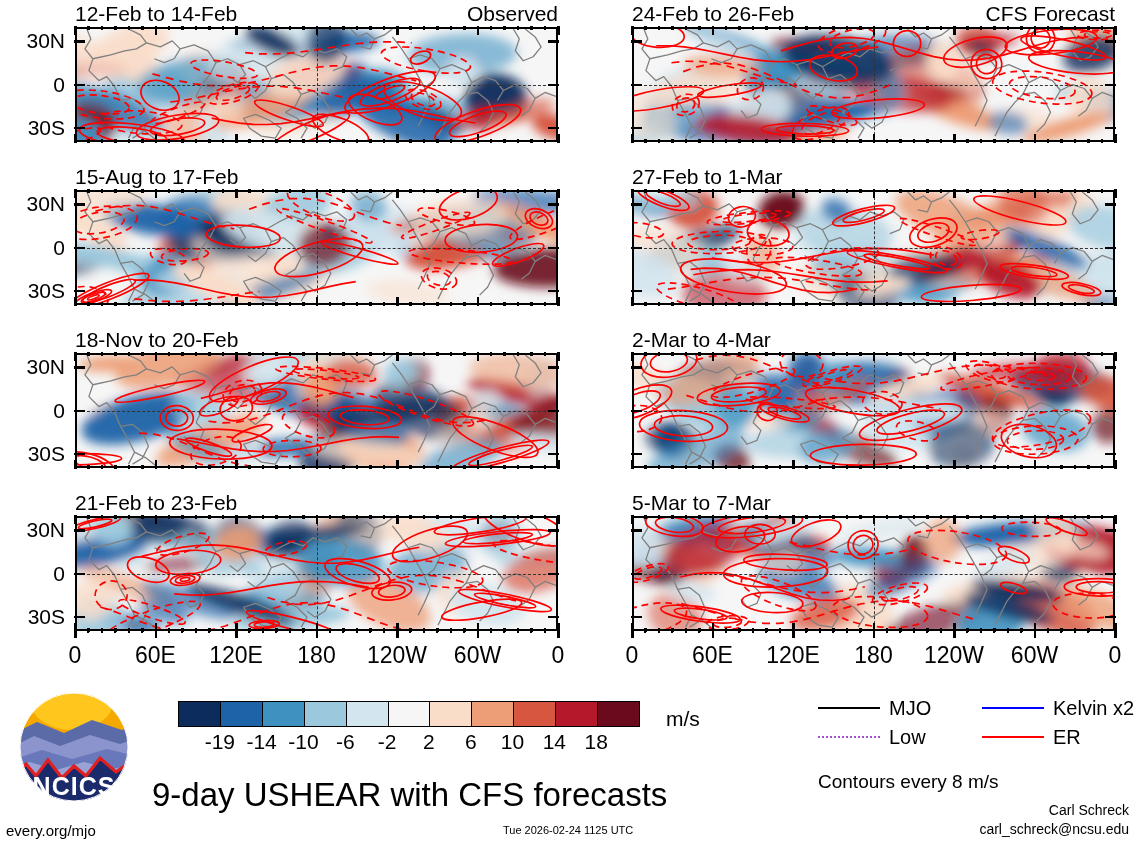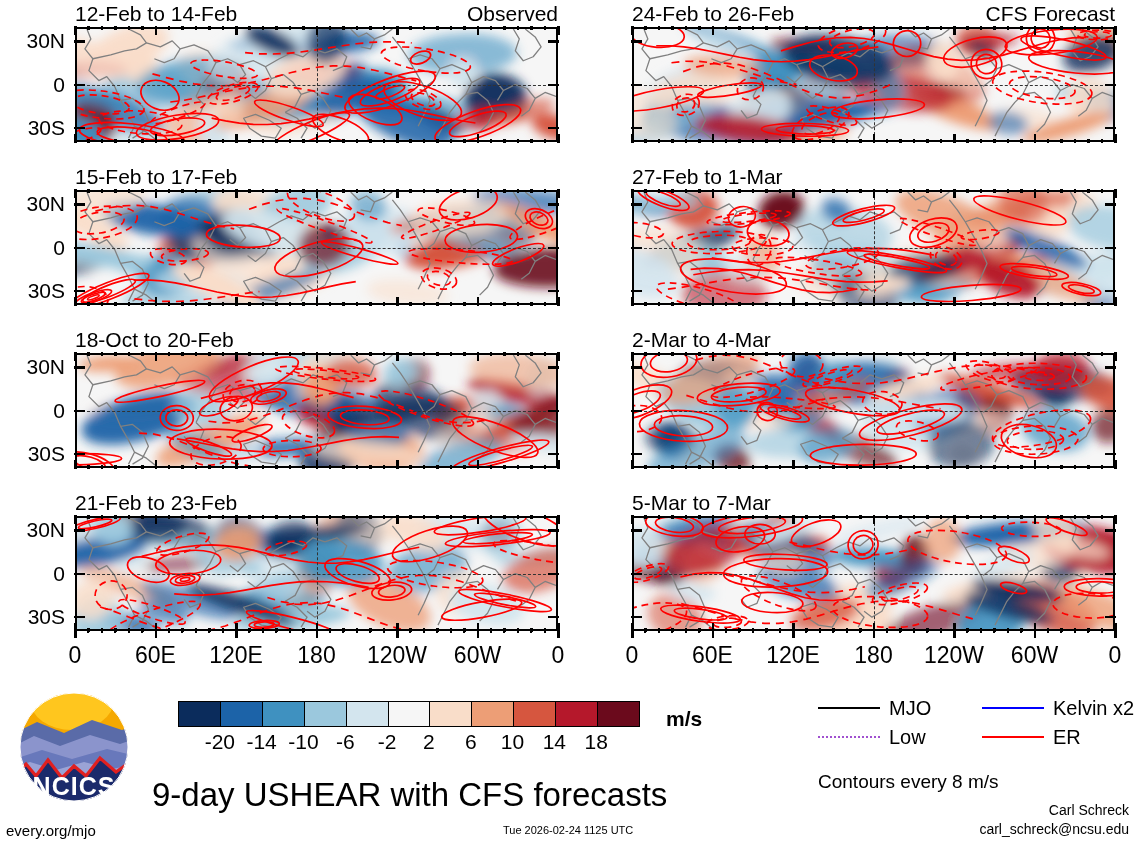"15-Feb to 17-Feb" div.panel-title { text: 15-Feb -> 15-Aug }
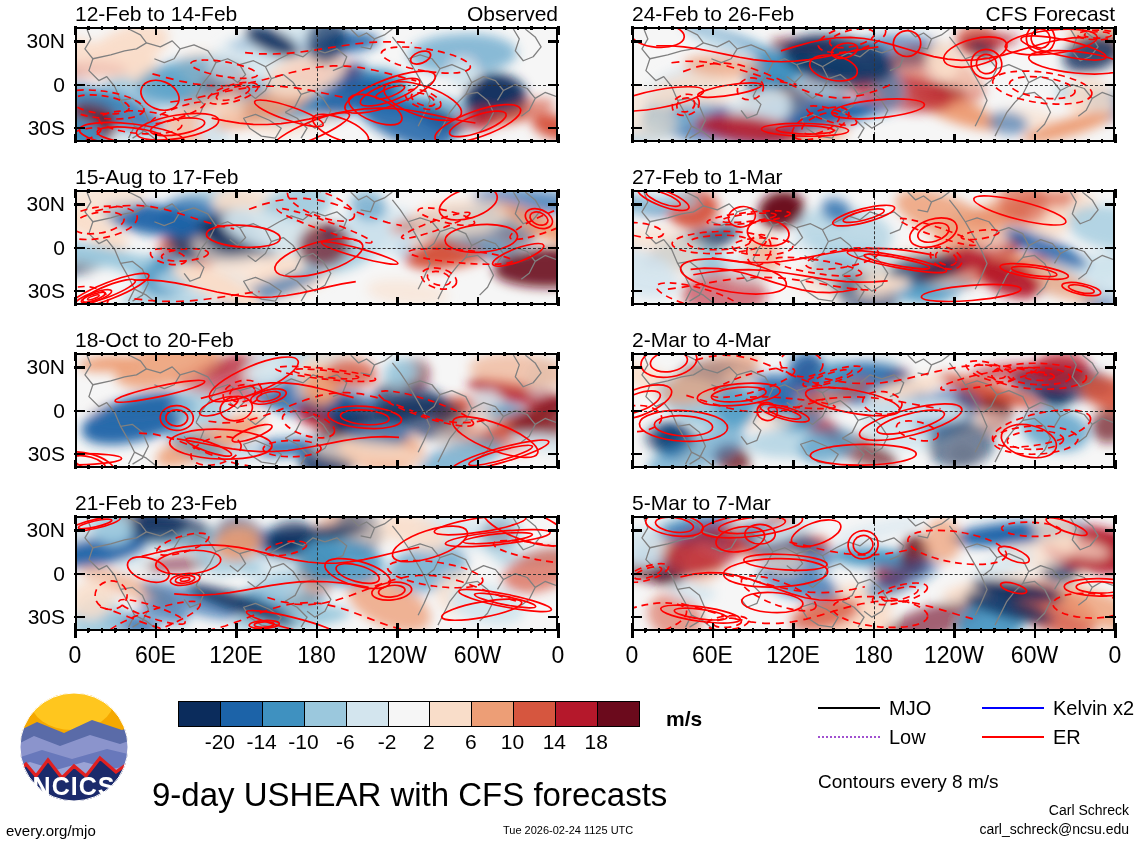"18-Oct to 20-Feb" div.panel-title { text: 18-Oct -> 18-Nov }
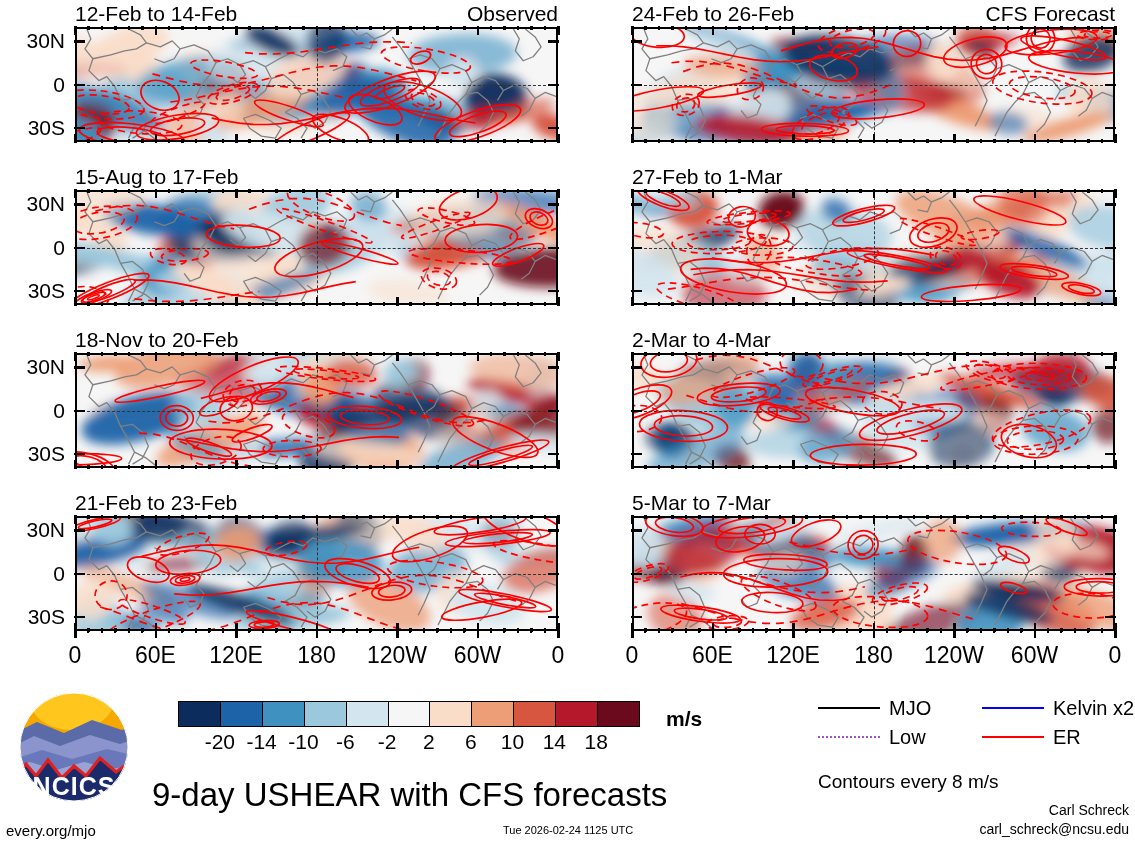"m/s" div { font-weight: bold -> none }
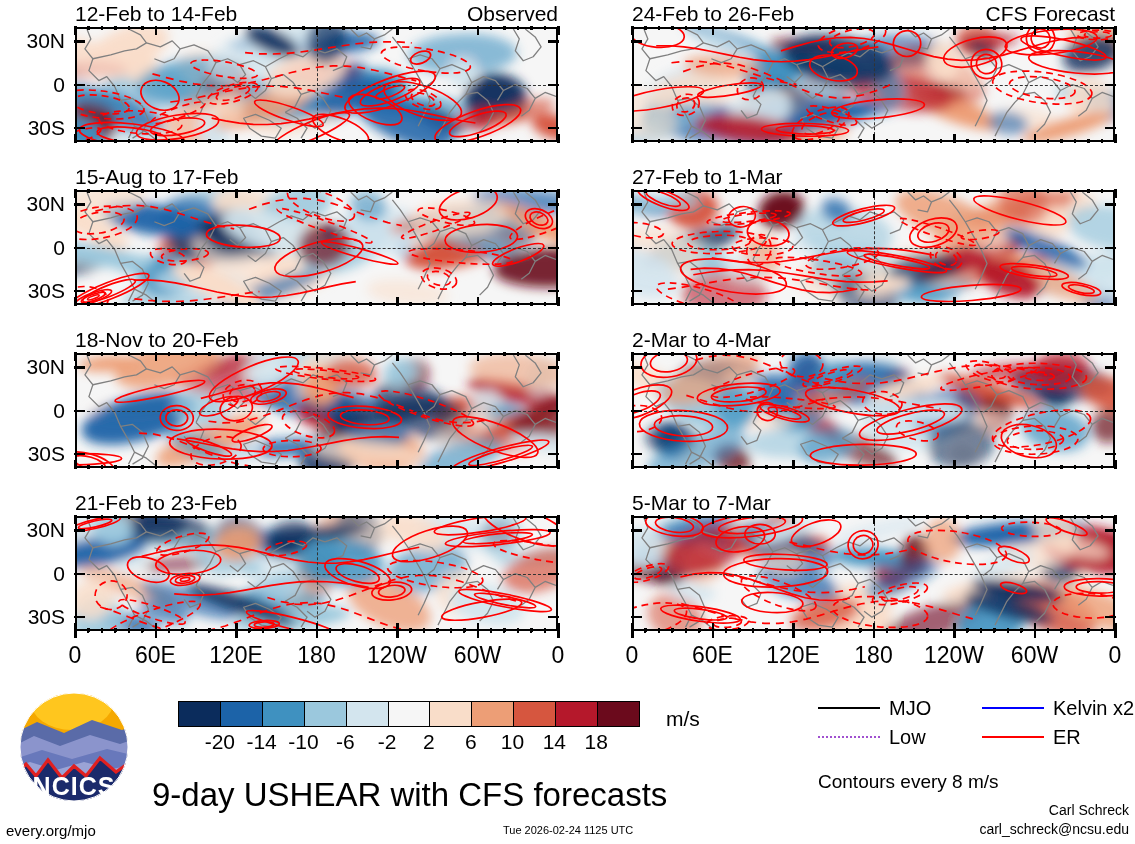"-20" div.cb-tick { text: -20 -> -19 }
